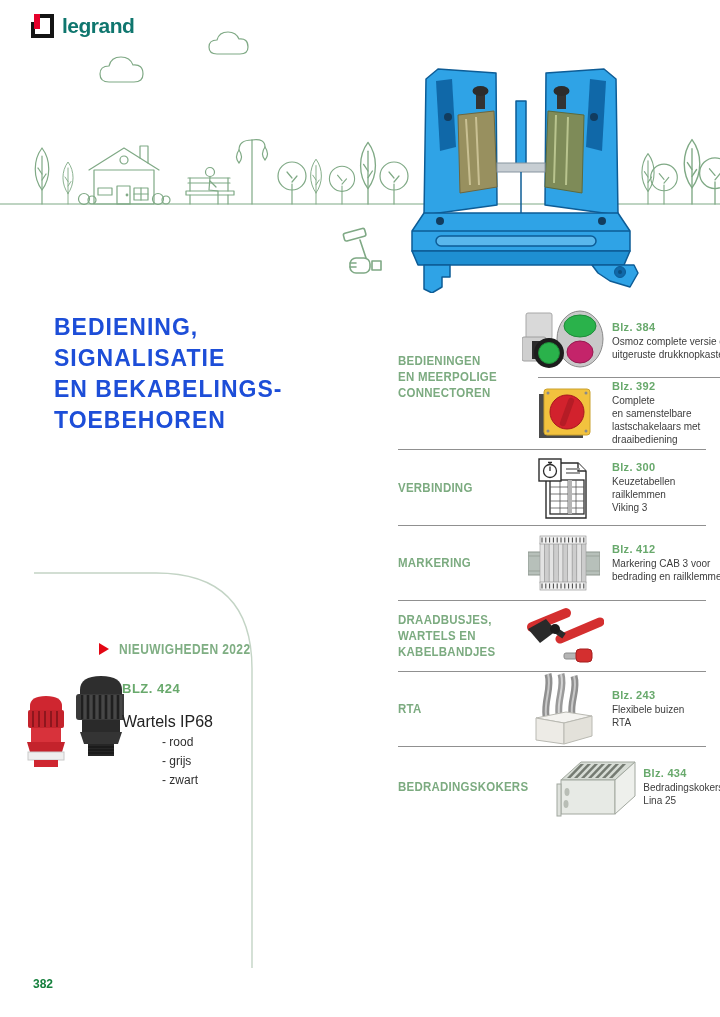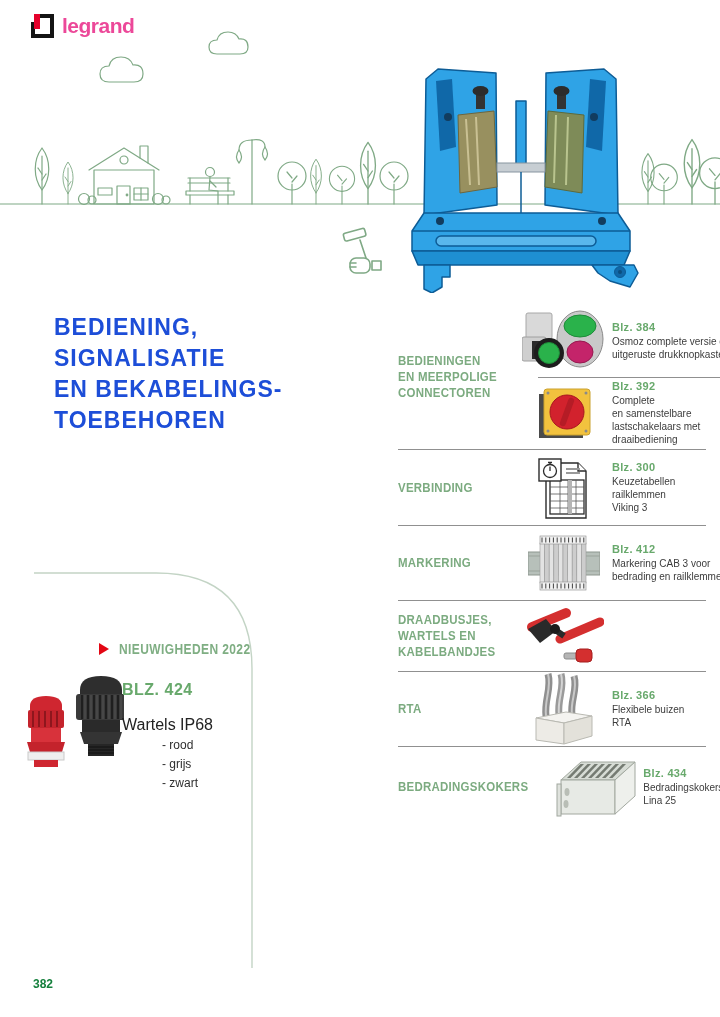"legrand" .brand .wordmark { color: #ec4899 -> #0f766e }
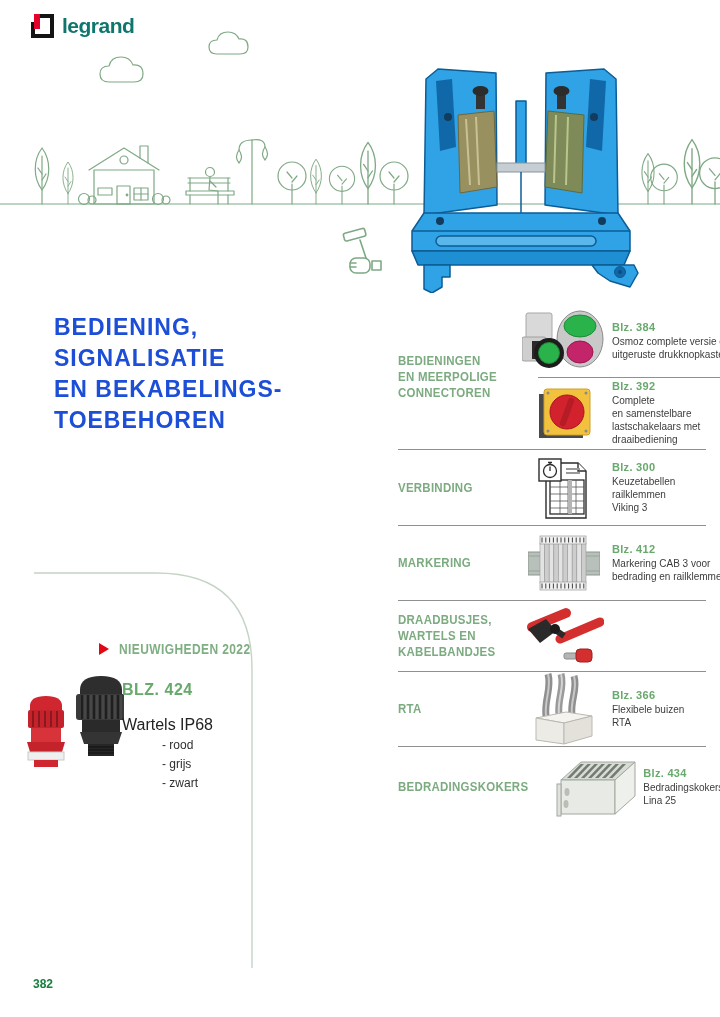"BLZ. 424" .new-ref { font-size: 16px -> 13px }
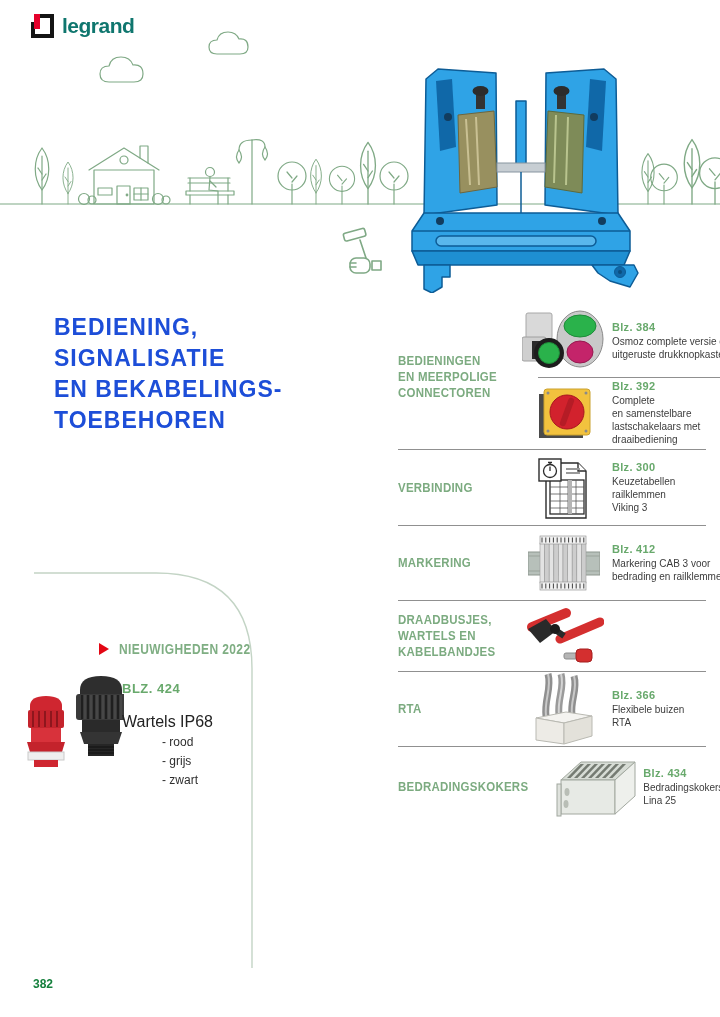"Blz. 366" div.ref { text: 366 -> 243 }
